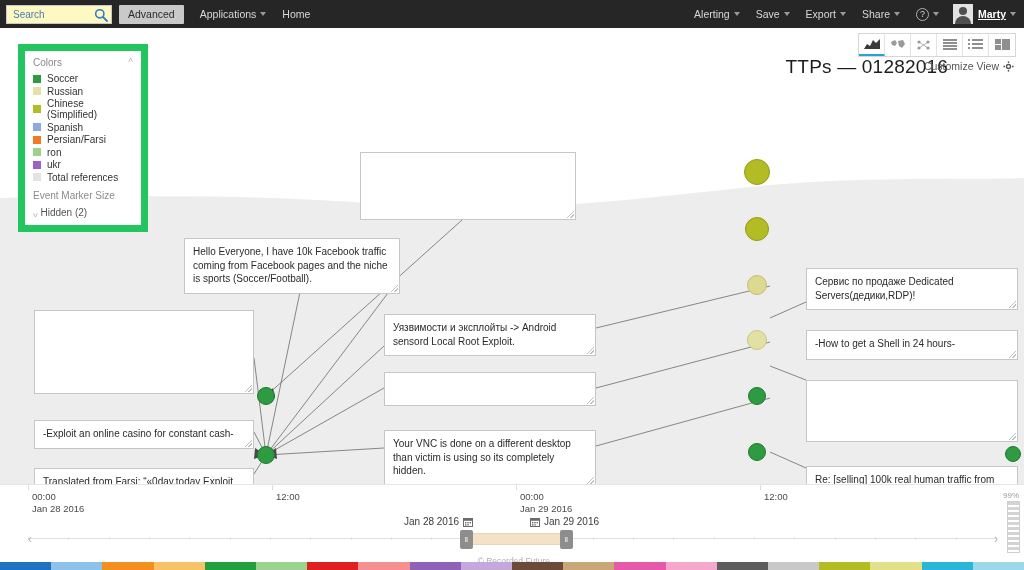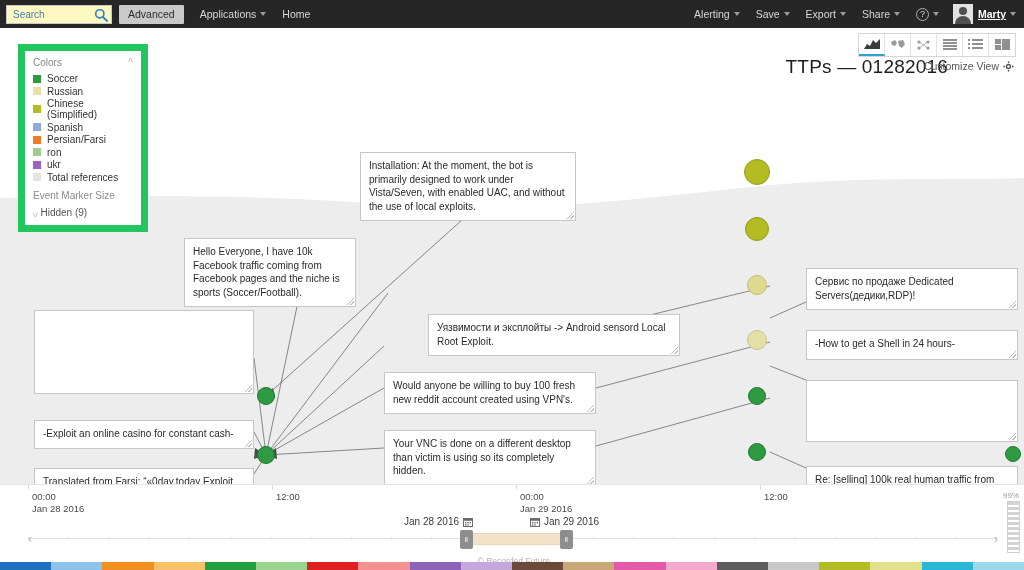"Installation: At the moment, the" span { html: <span>Installation: At the moment, the bot is primarily designed to work under Vista/Seven, with enabled UAC, and without the use of local exploits.</span> -> none }
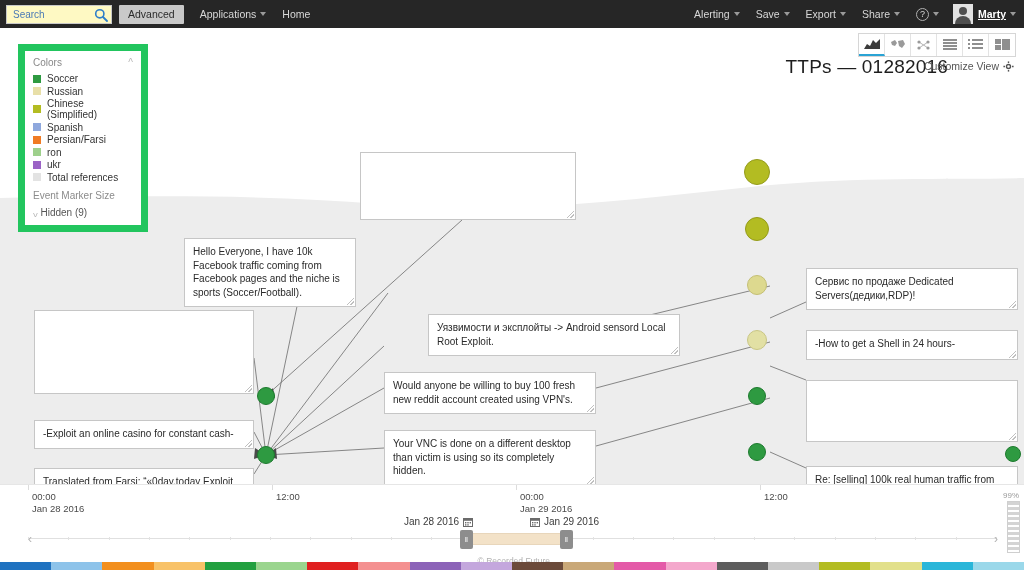"Hidden (9)" span { text: 9 -> 2 }
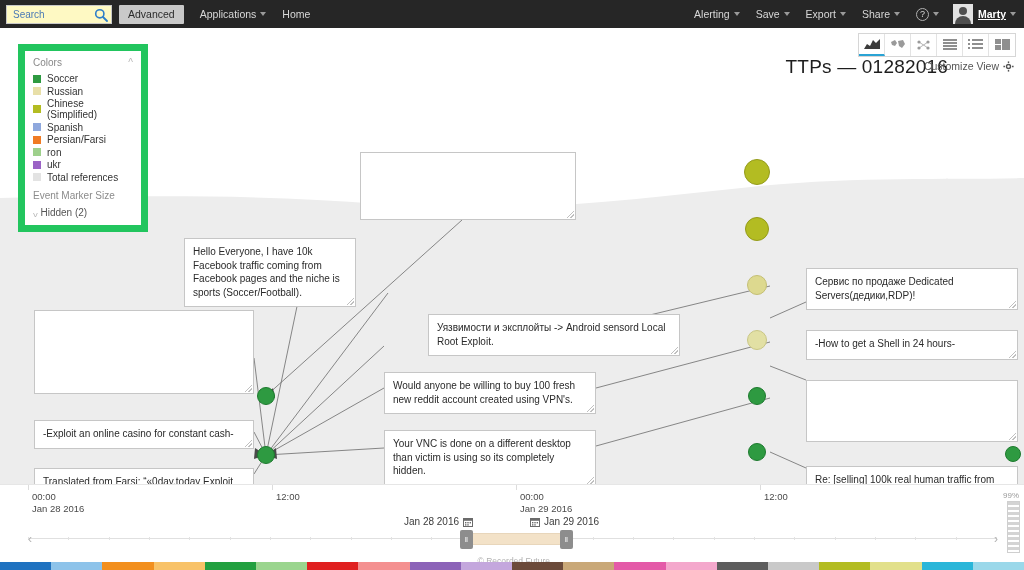"Hello Everyone, I have 10k" div.callout { width: 172px -> 216px }
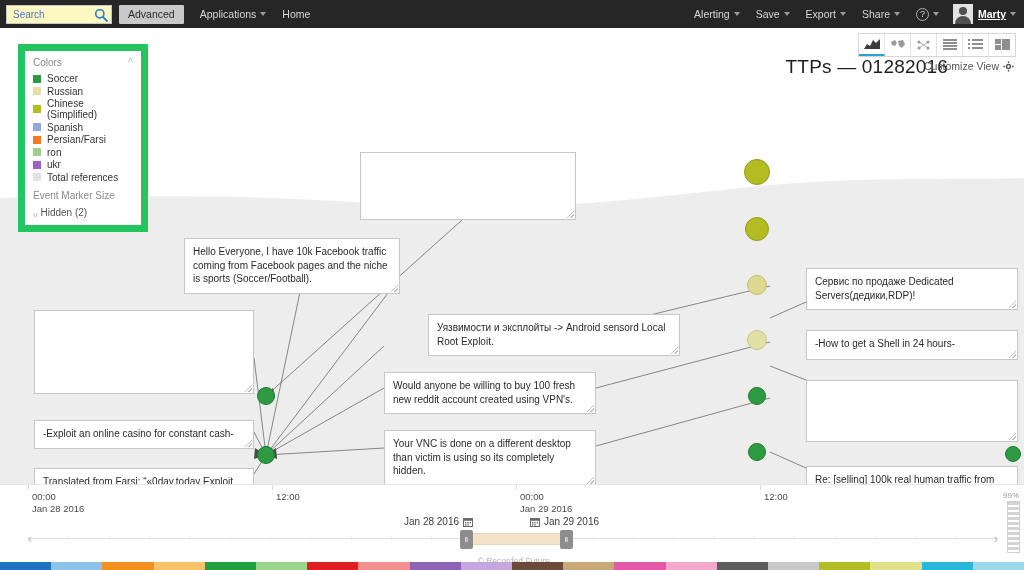"Уязвимости и эксплойты -> Android" div.callout { margin-left: 44px -> none; width: 252px -> 212px }
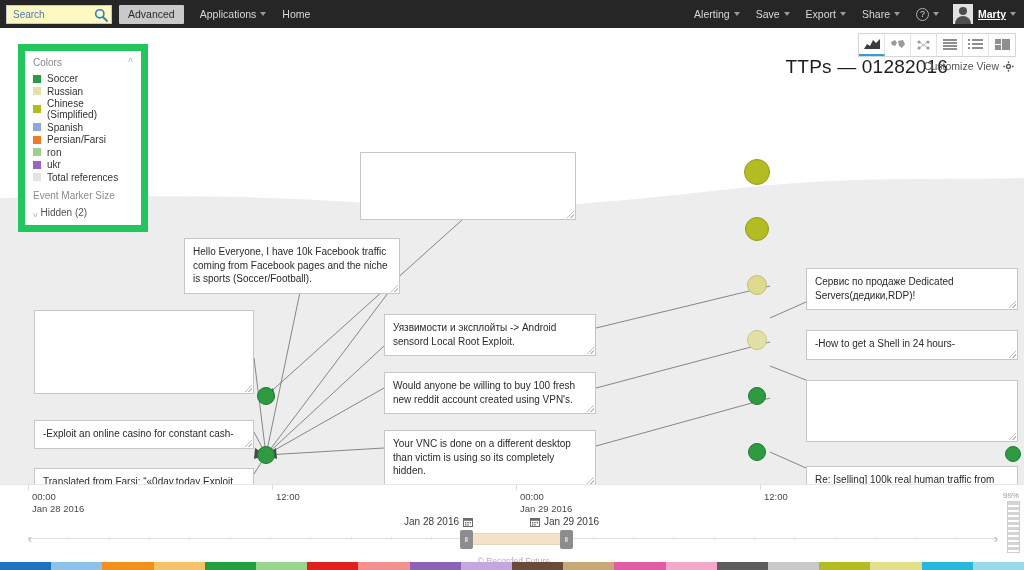"Would anyone be willing to" span { html: <span>Would anyone be willing to buy 100 fresh new reddit account created using VPN's.</span> -> none }
